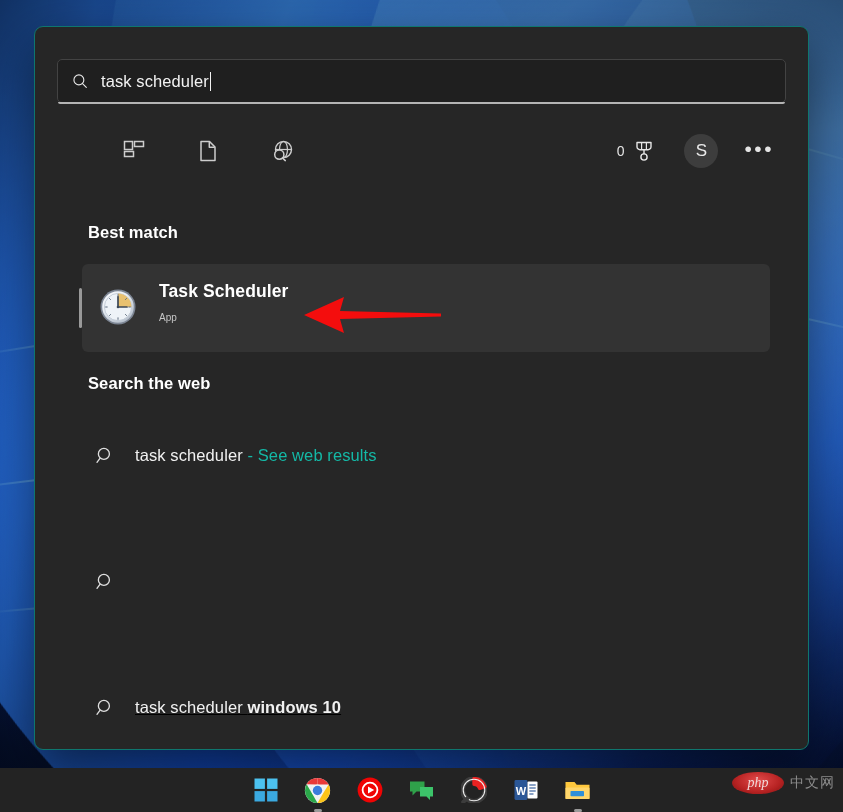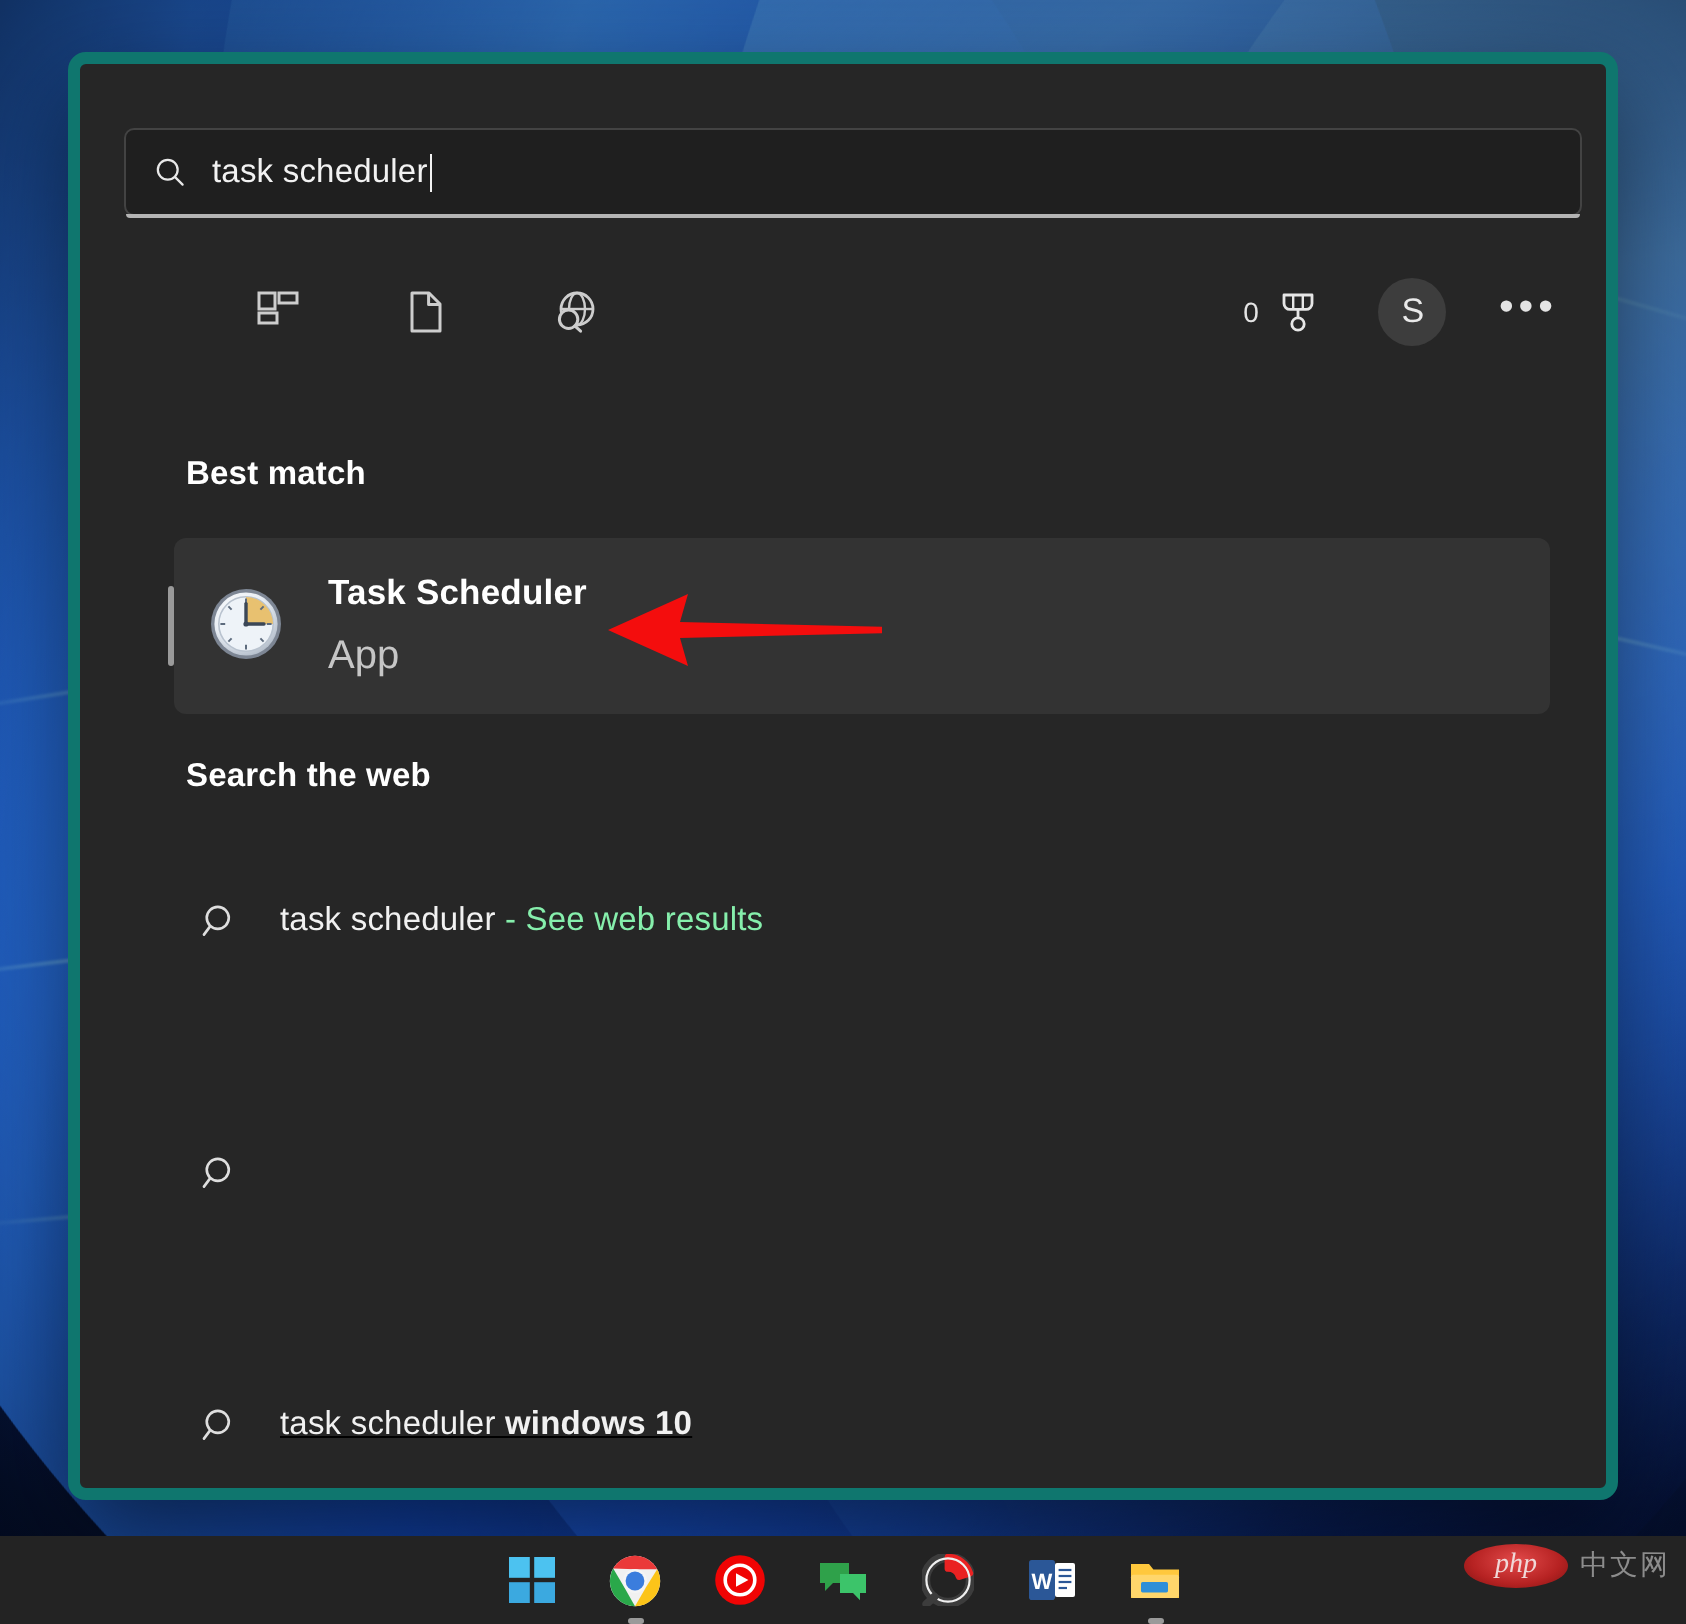"task scheduler" #search-panel { border: 6px solid #0f766e -> 1px solid #0f766e }
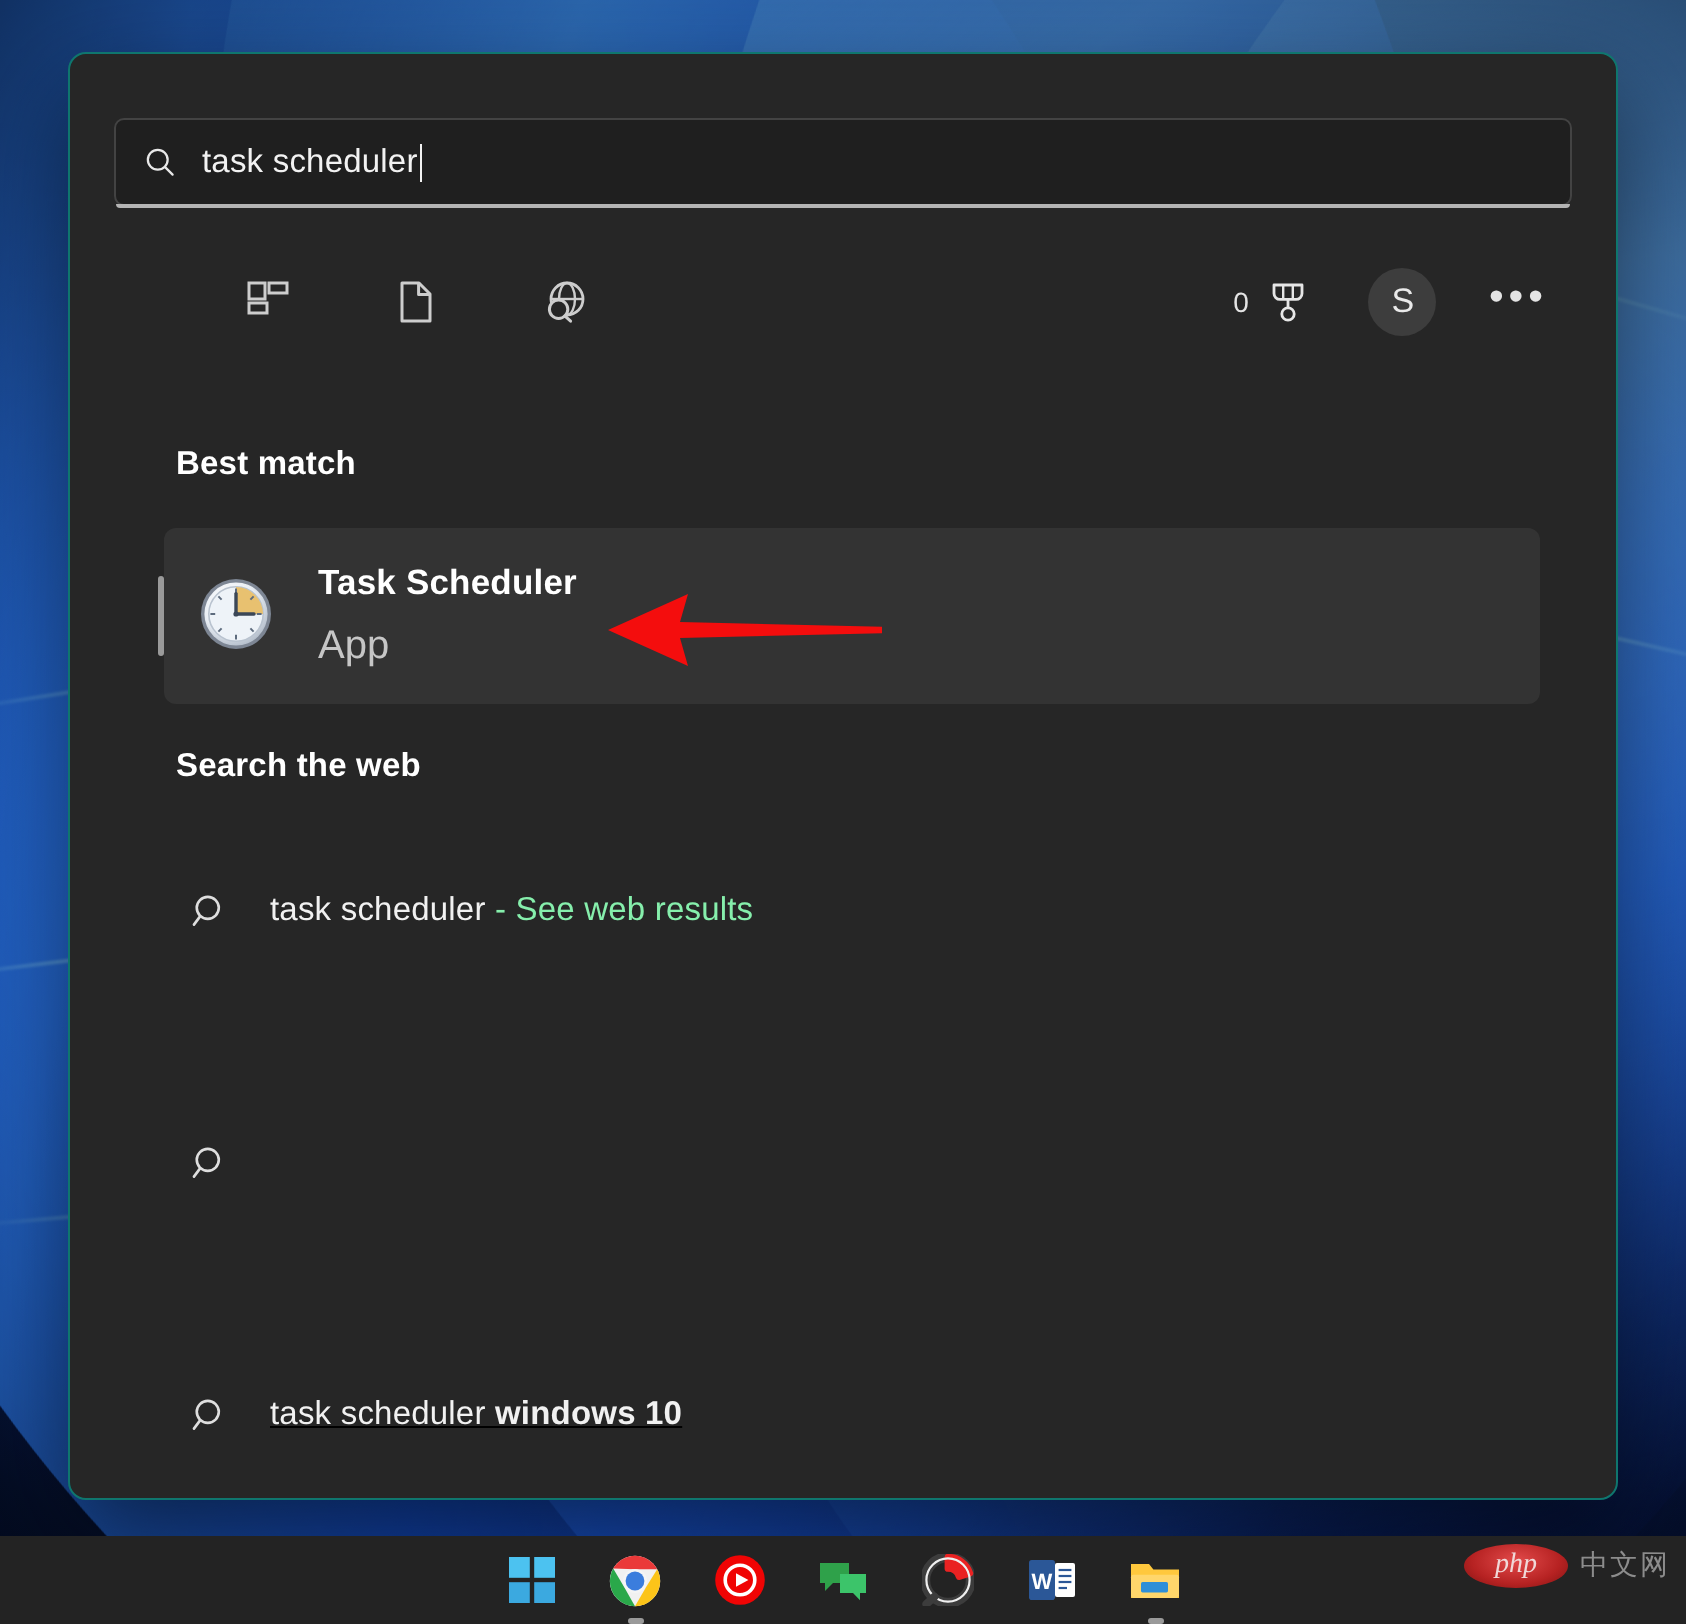"App" #best-sub { font-size: 20px -> 10px }
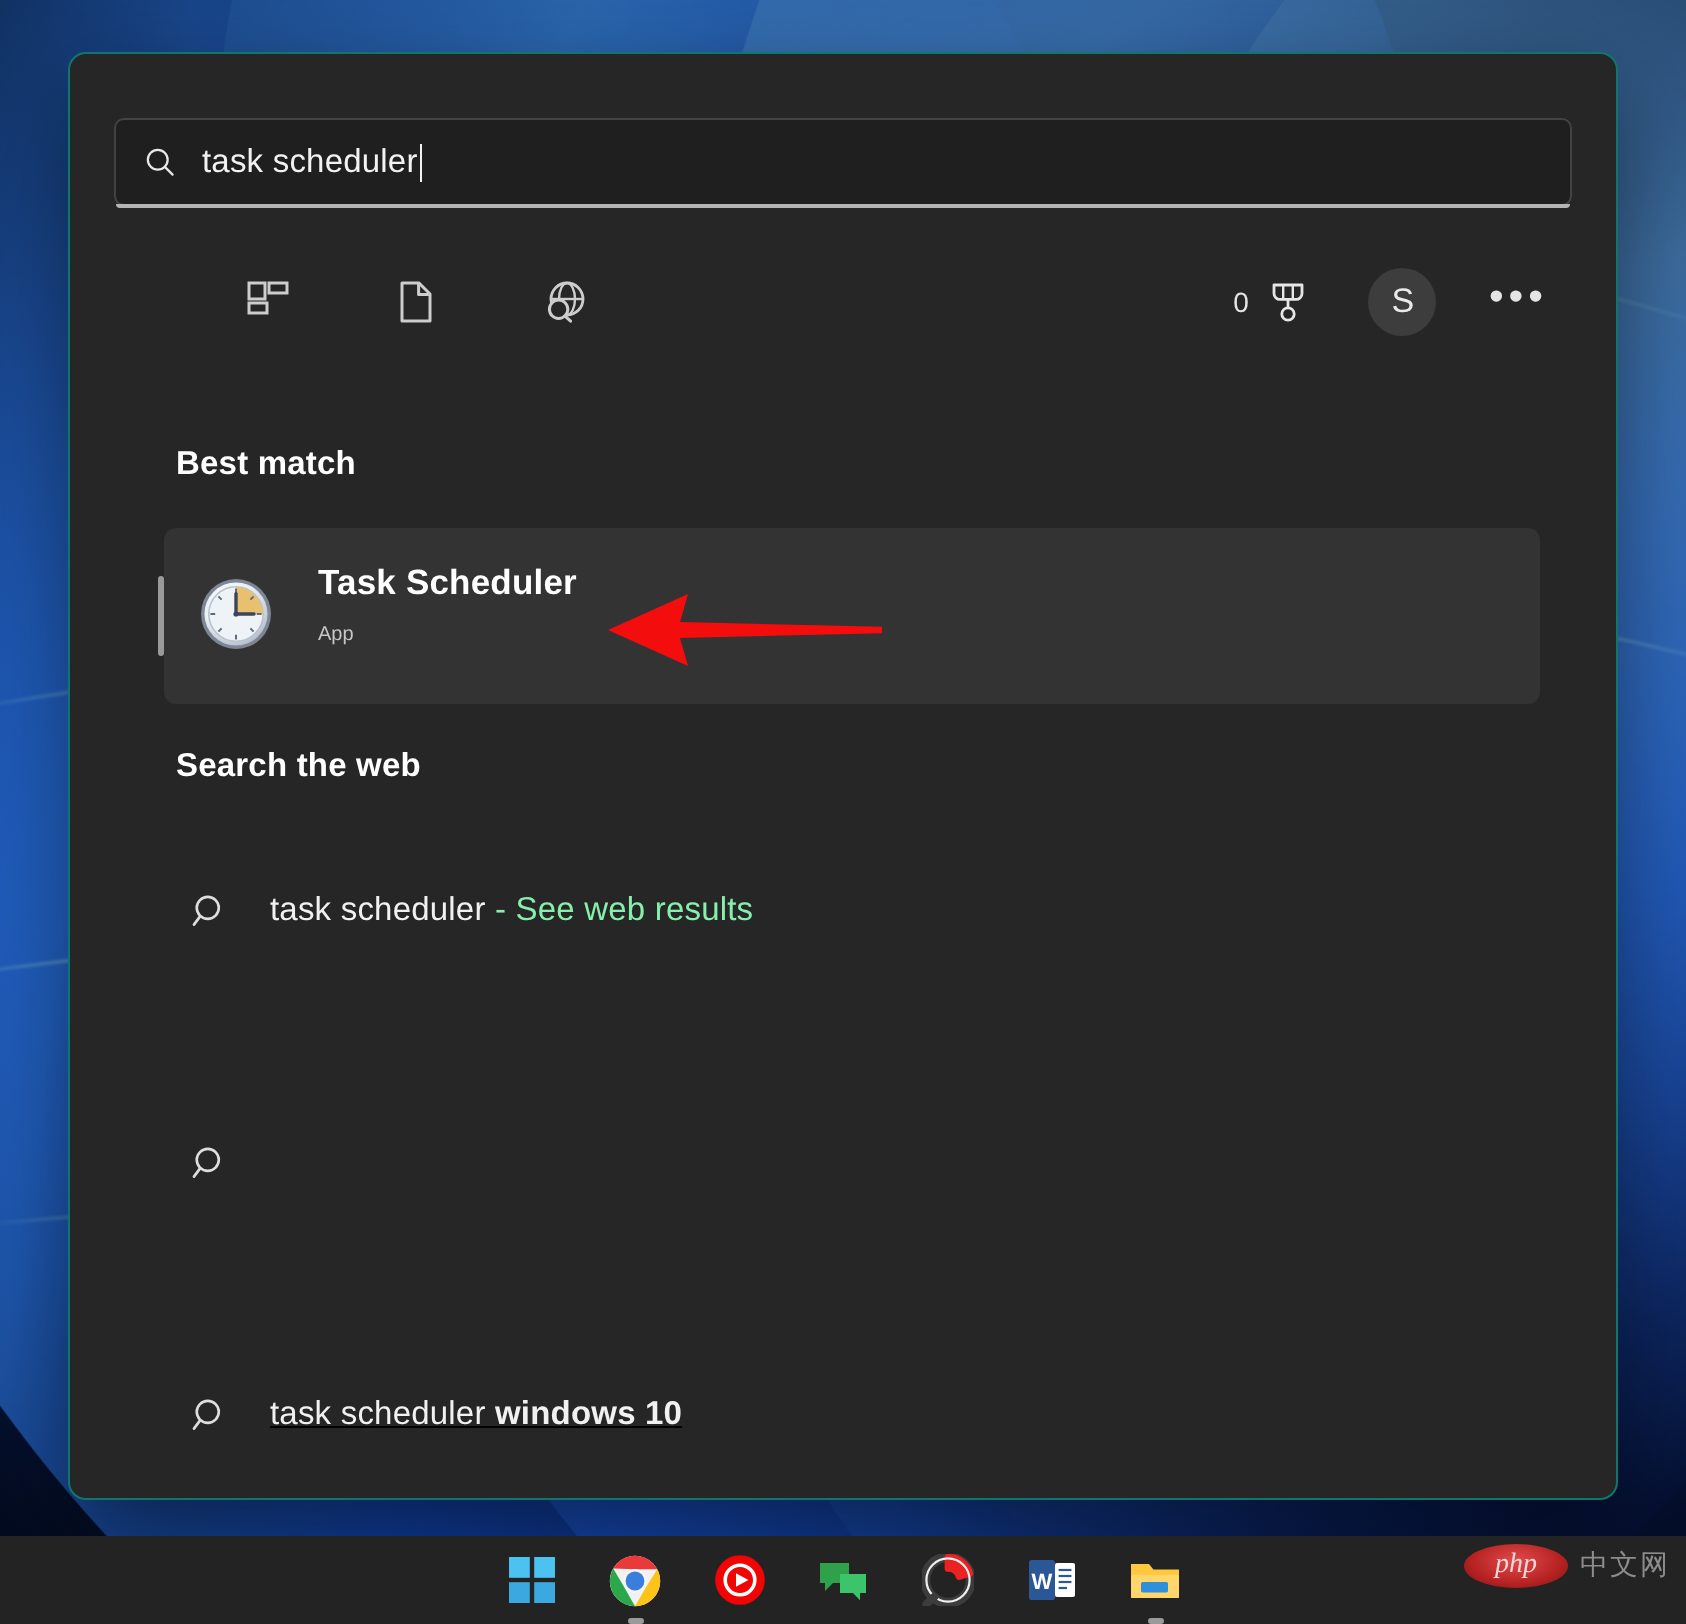"- See web results" .web-label .muted { color: #86efac -> #14b8a6 }
